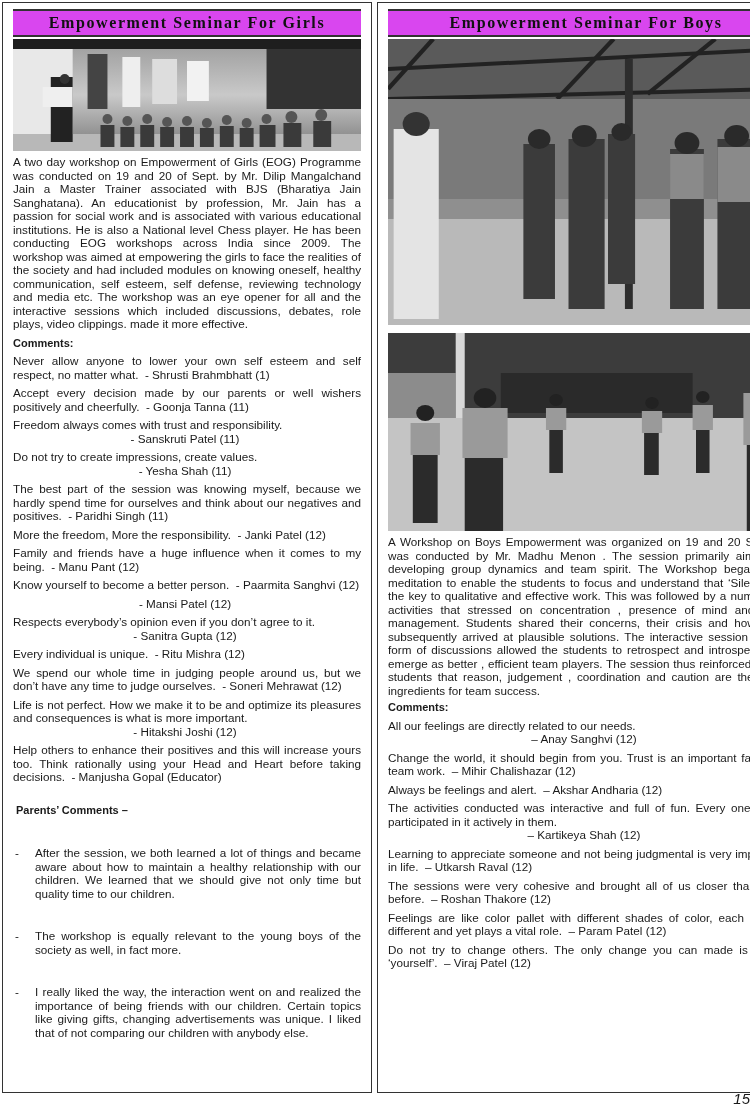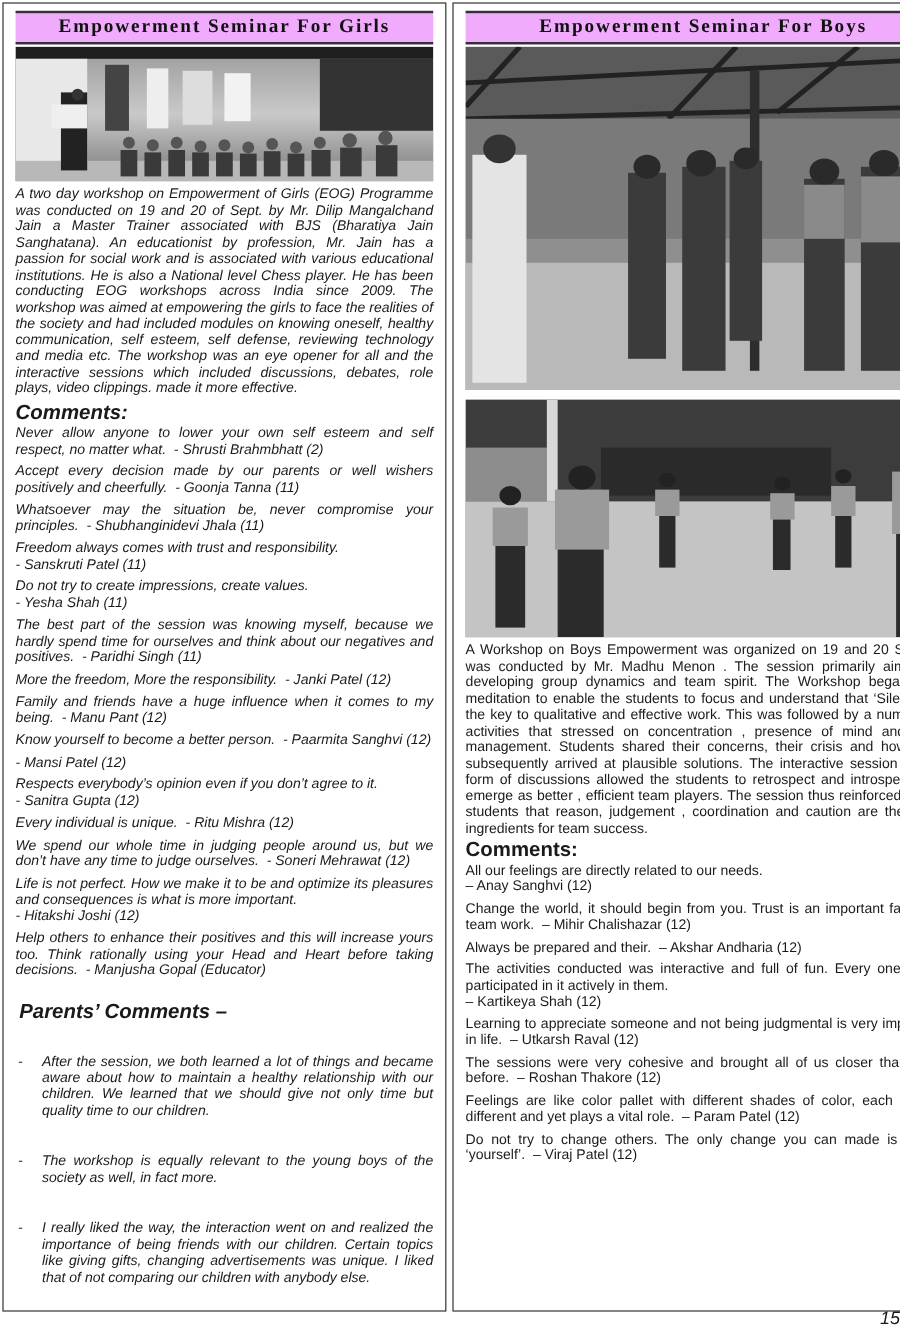"Empowerment Seminar For Girls" .title-bar { background: #f0abfc -> #d946ef }
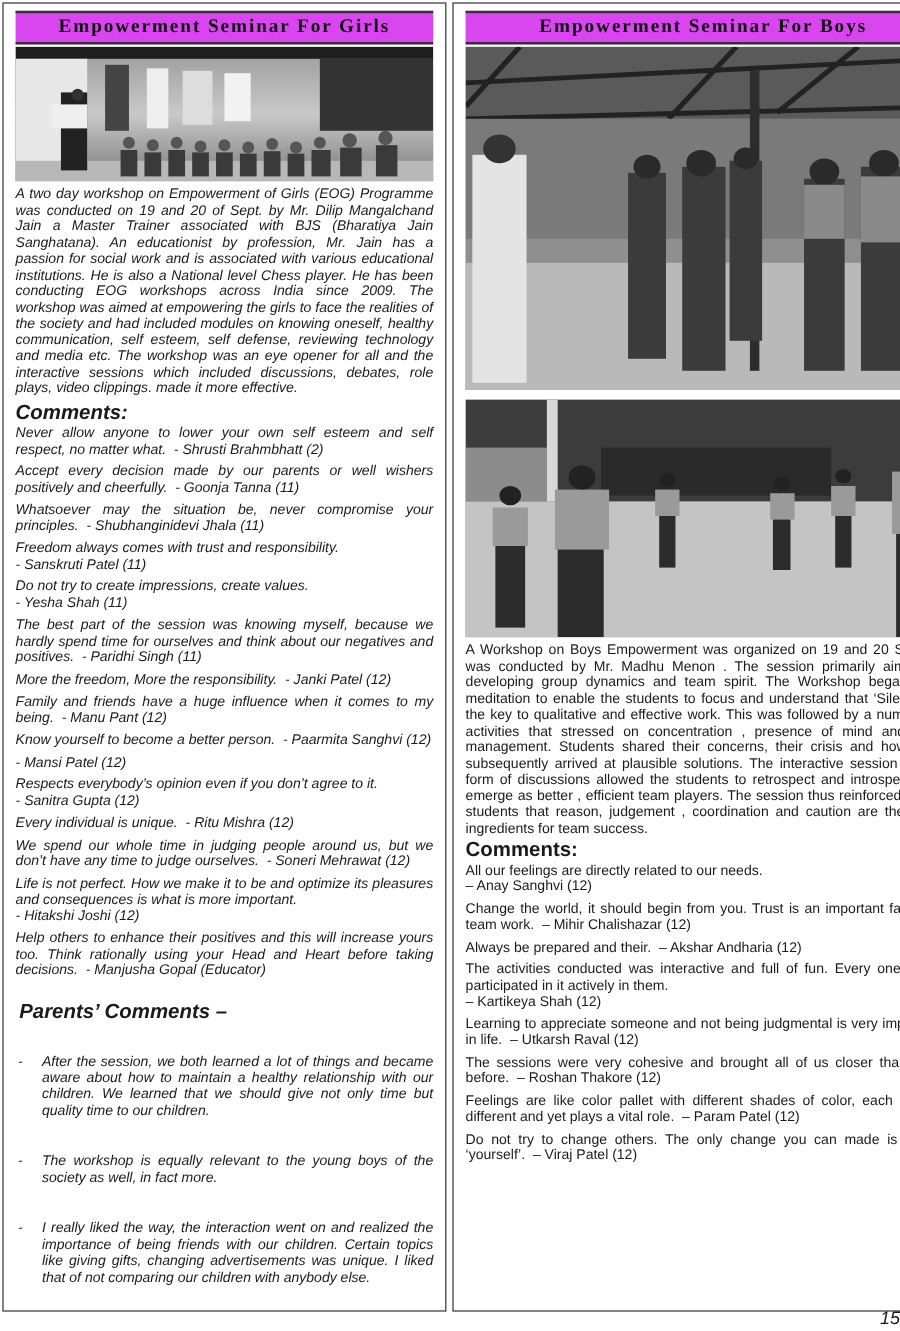"A two day workshop on" div.text { font-style: italic -> none }
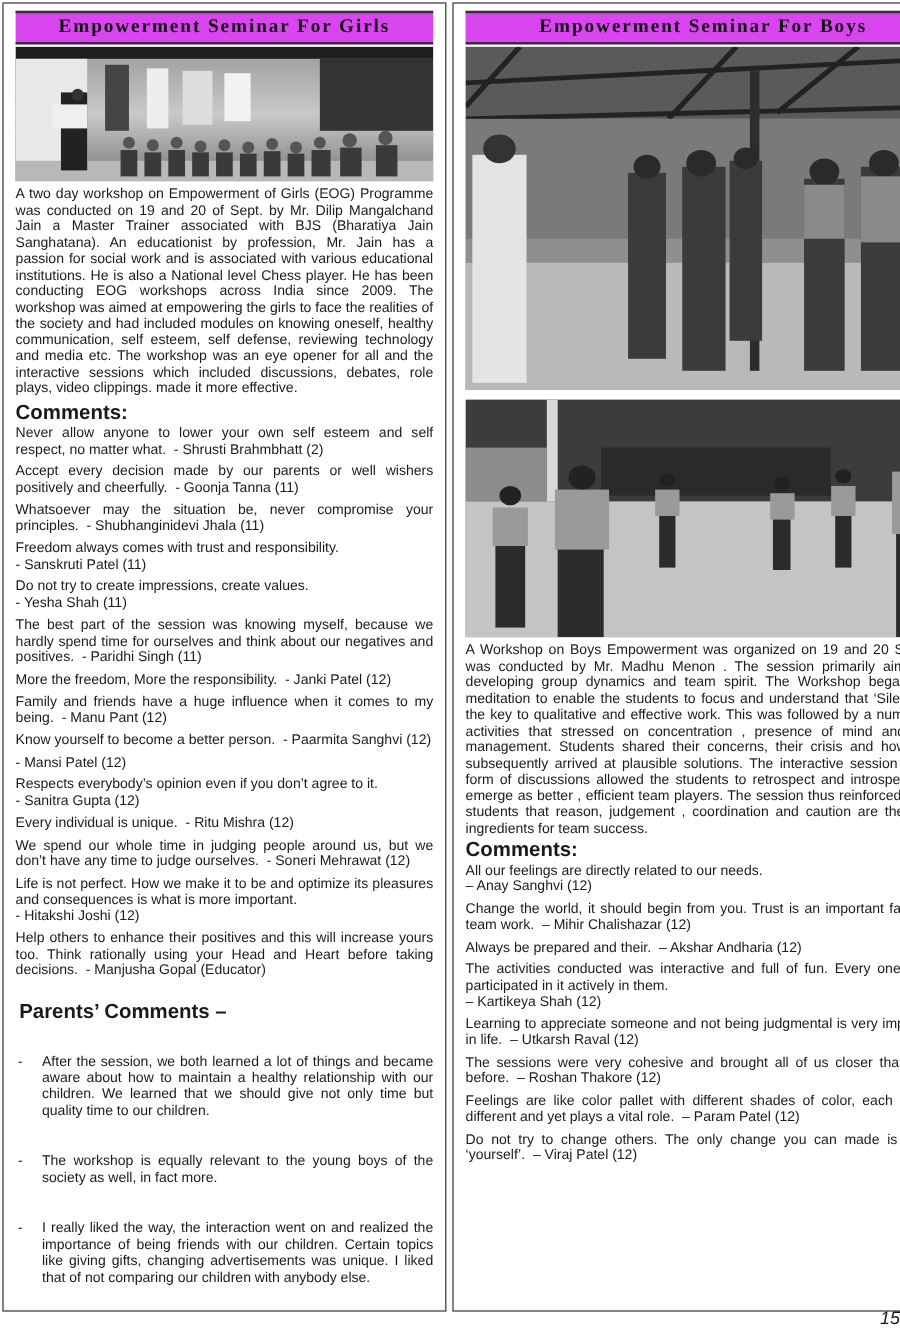"Comments:" .heading { font-size: 17px -> 11px }
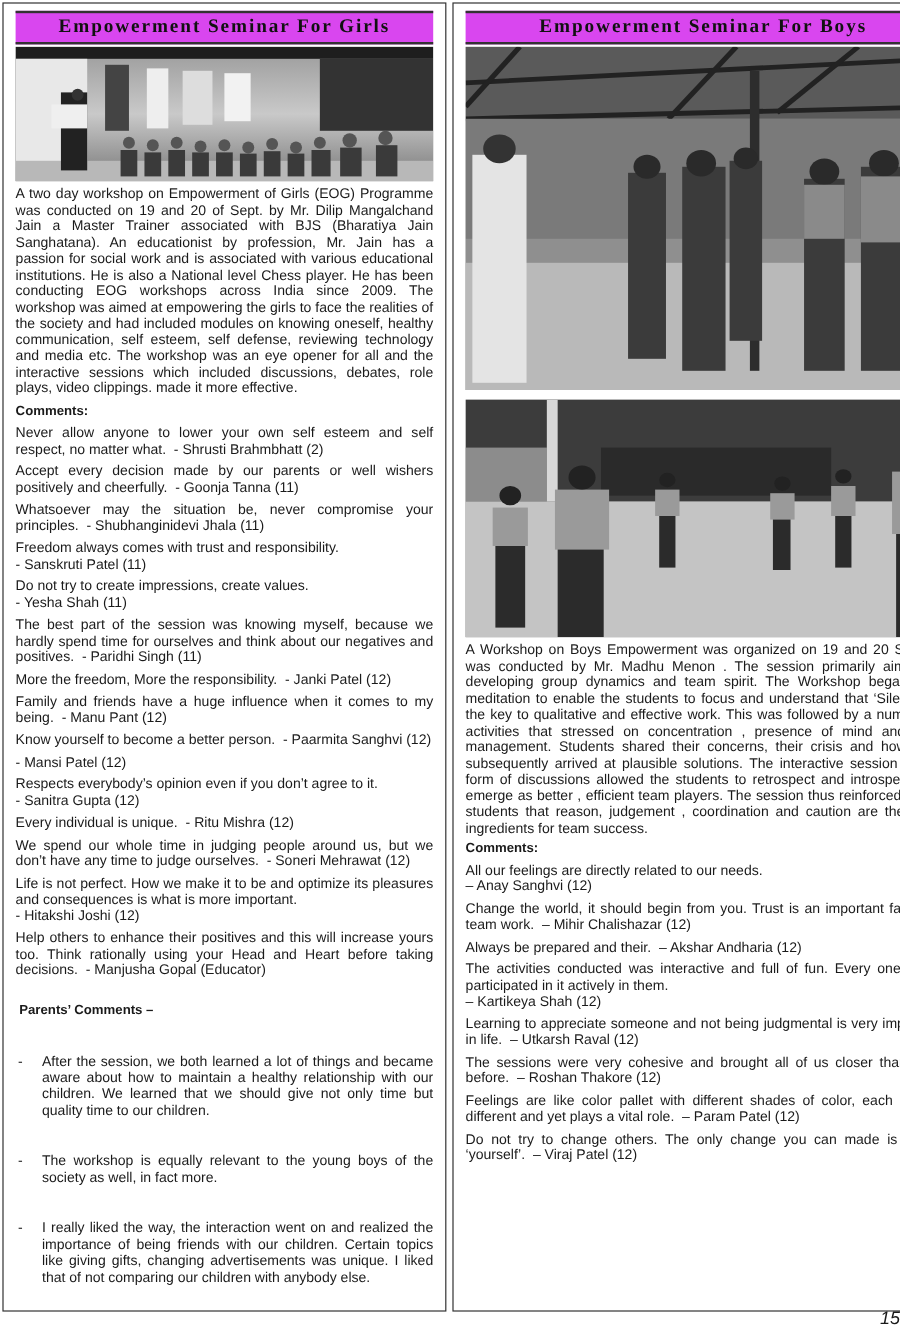"- Shrusti Brahmbhatt (2)" span { text: 2 -> 1 }
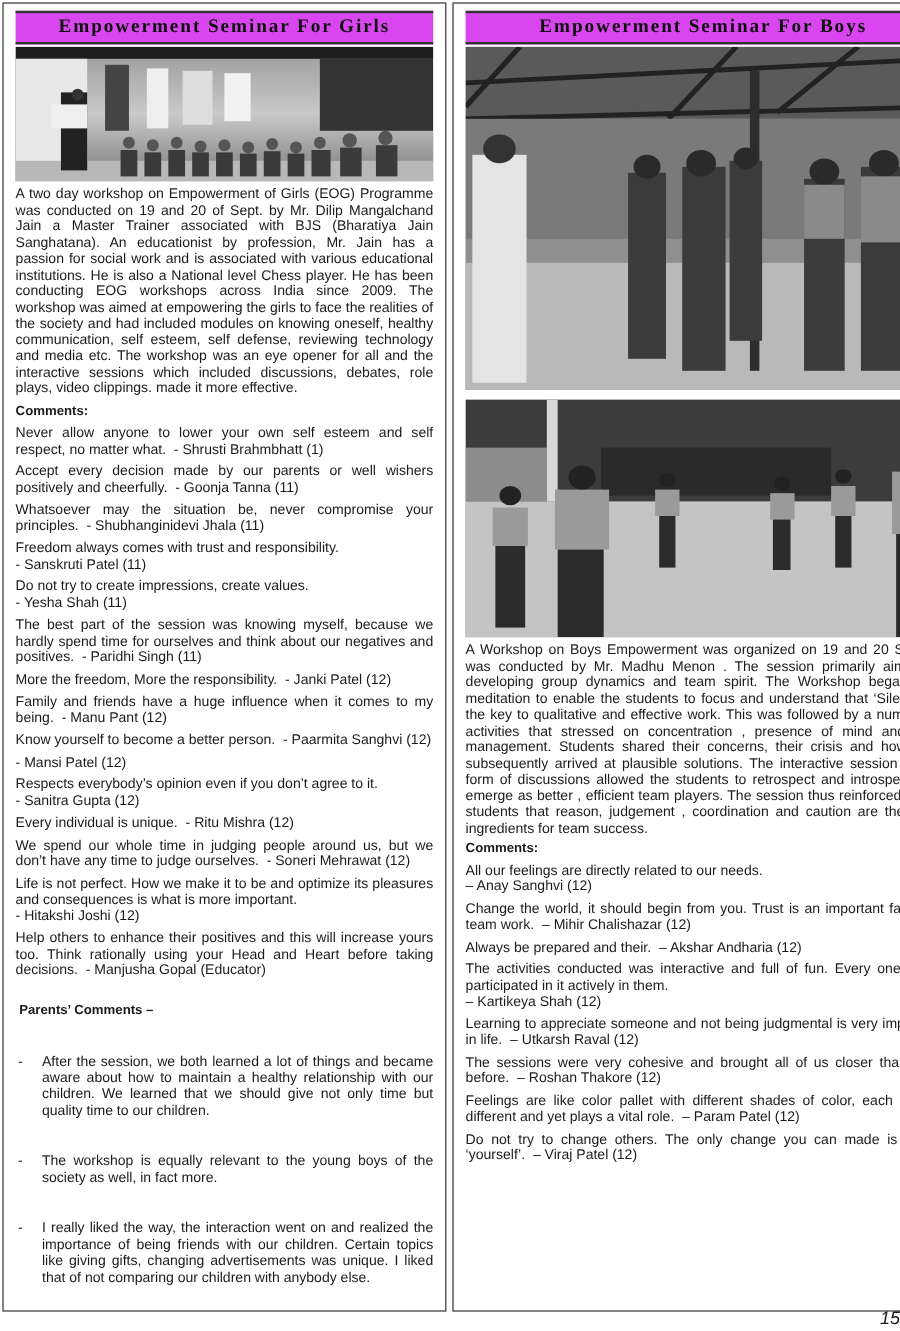"Whatsoever may the situation be," p.comment { html: <p><span>Whatsoever may the situation be, never compromise your principles.</span>&nbsp;&nbsp;<span>- Shubhanginidevi Jhala (11)</span></p> -> none }
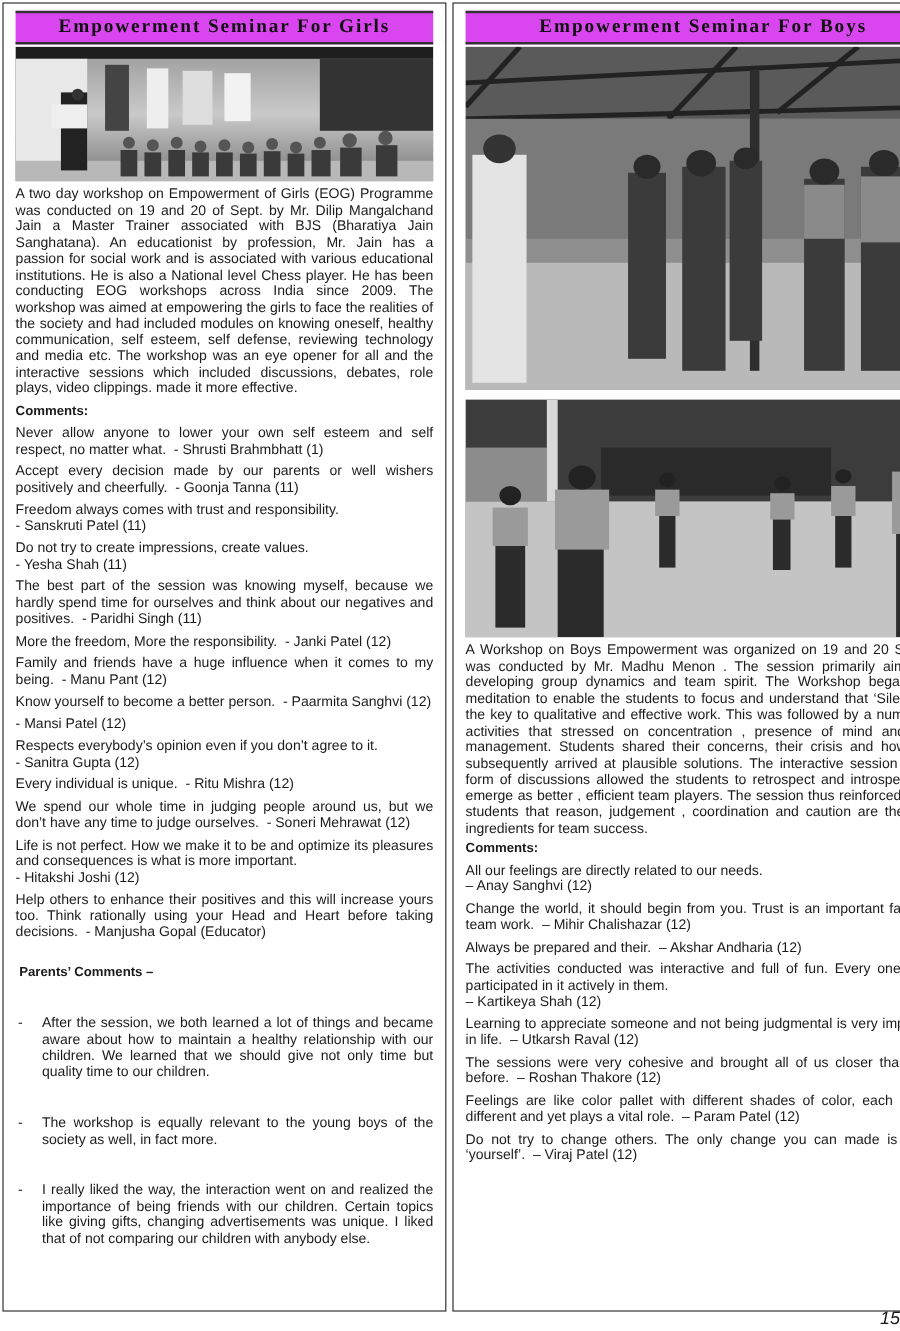"- Sanskruti Patel (11)" .attr-right { text-align: left -> center }
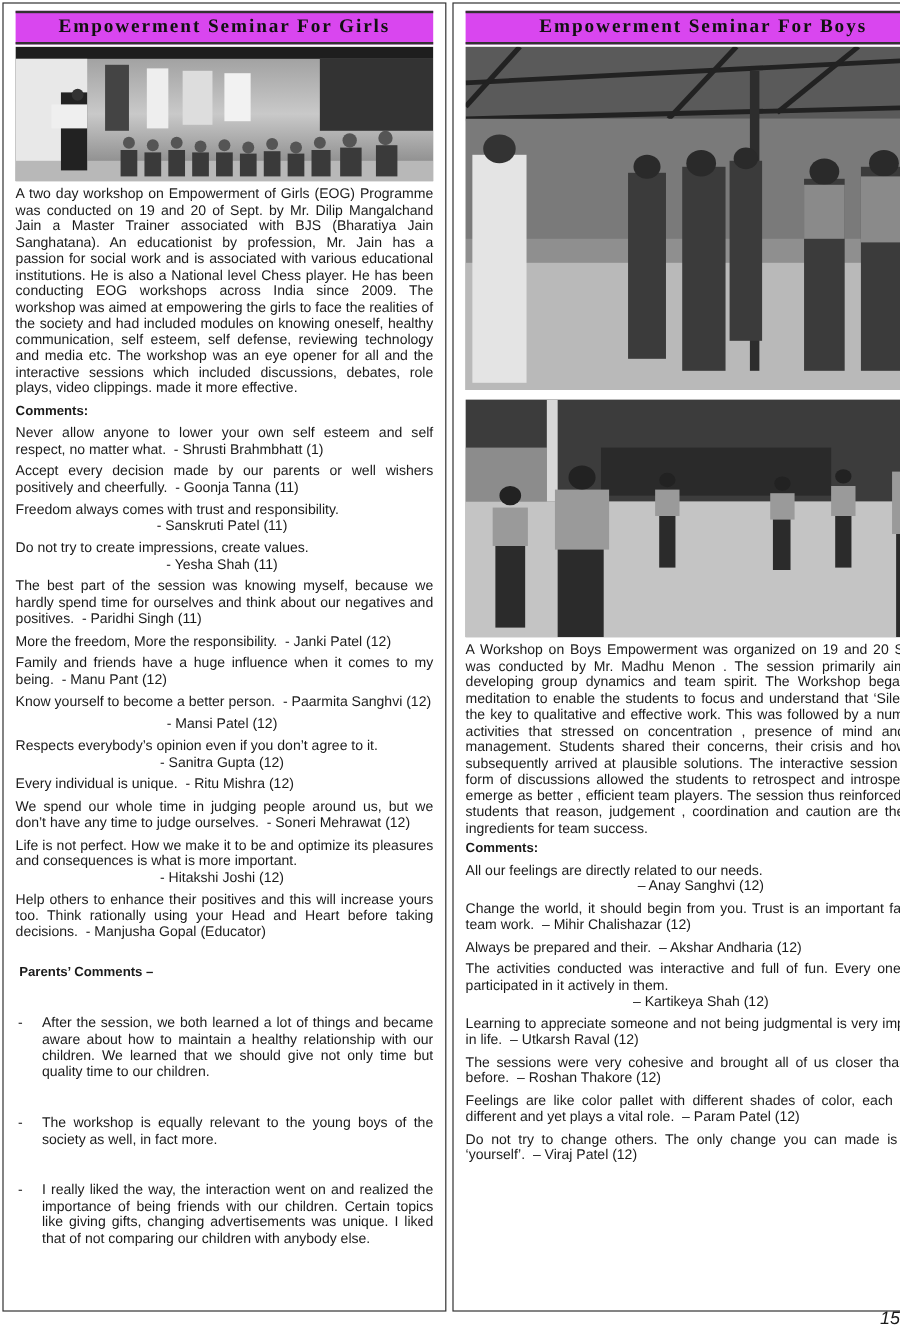"Always be prepared and their." span { text: prepared and their -> feelings and alert }
